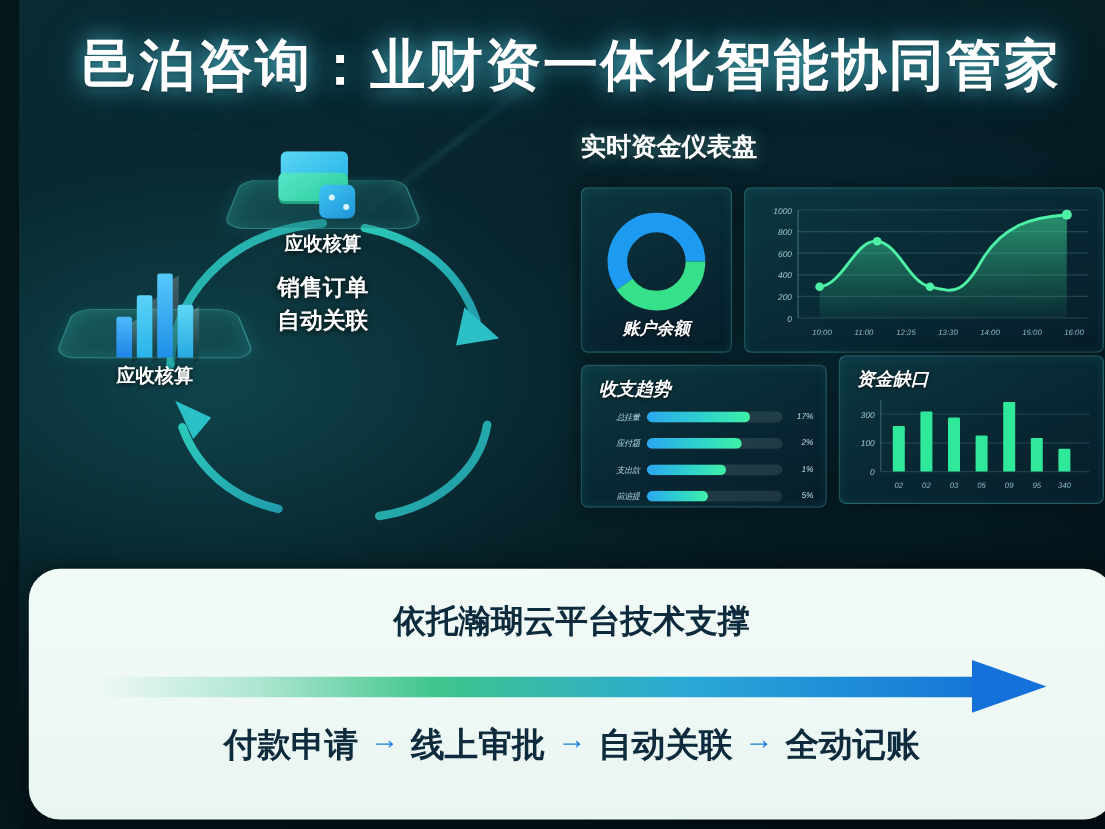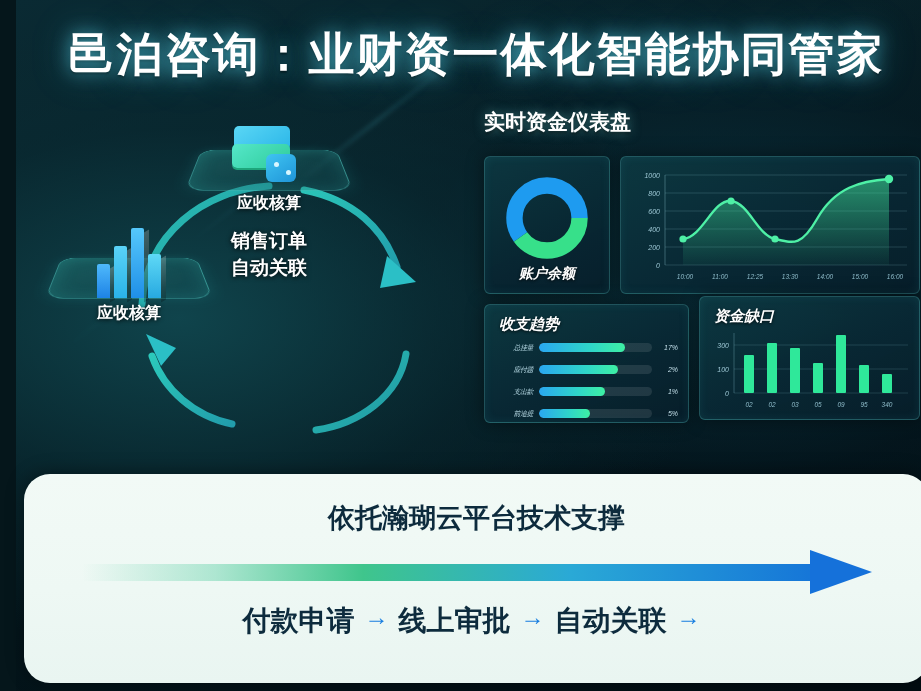"全动记账" div { html: none -> <div>全动记账</div> }
